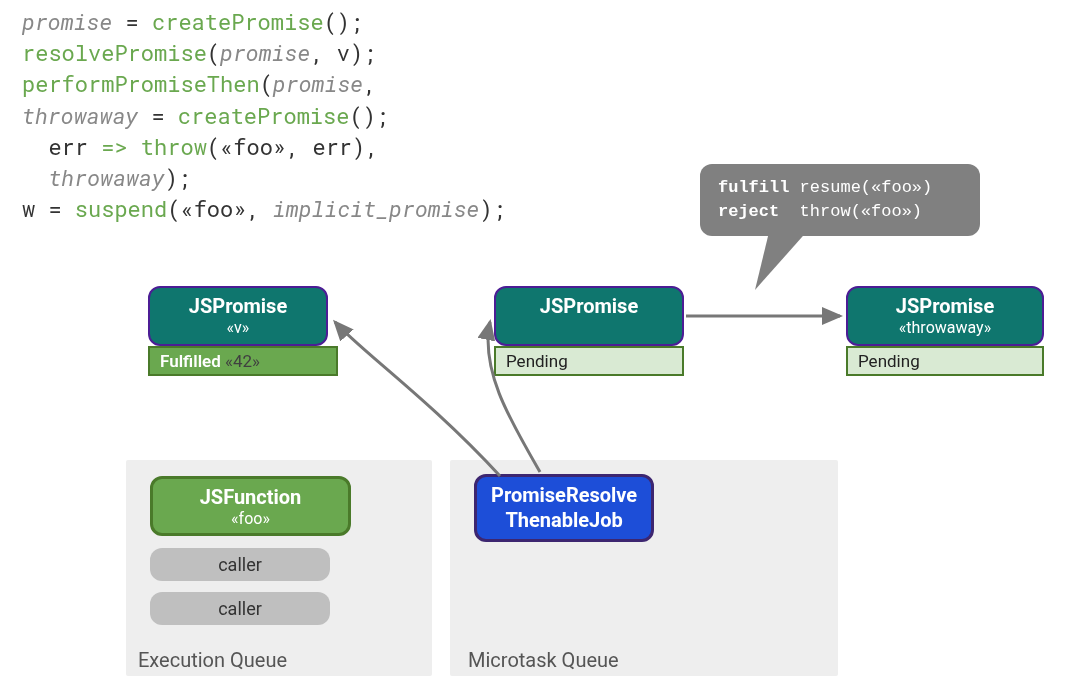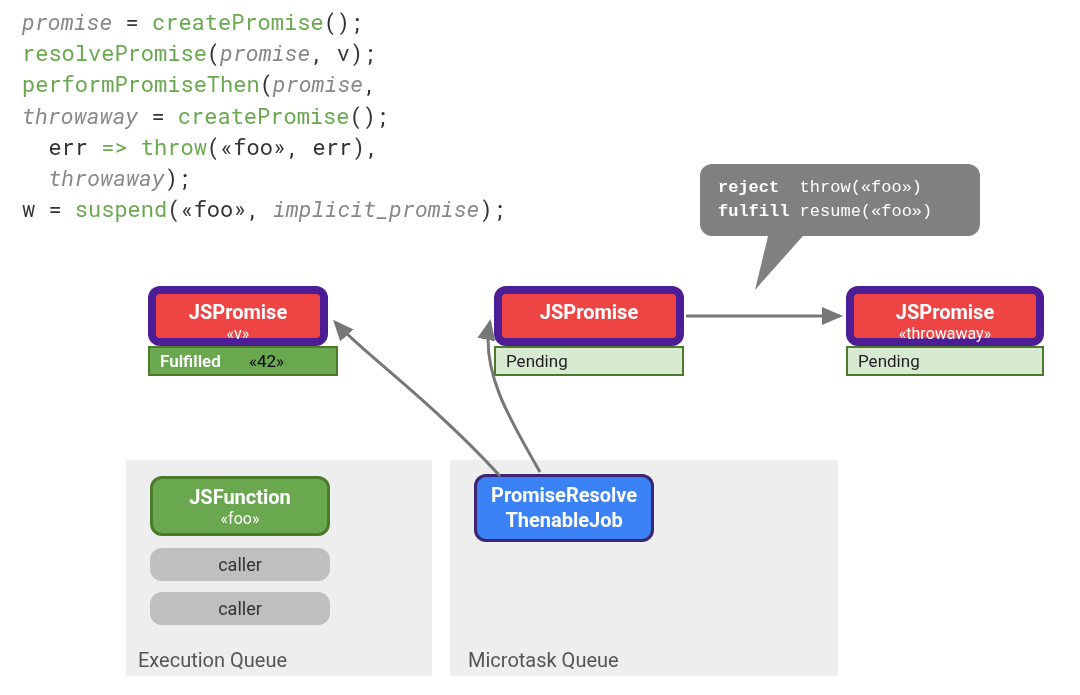"reject throw(«foo»)" div { order: before "fulfill resume(«foo»)" -> after "fulfill resume(«foo»)" }
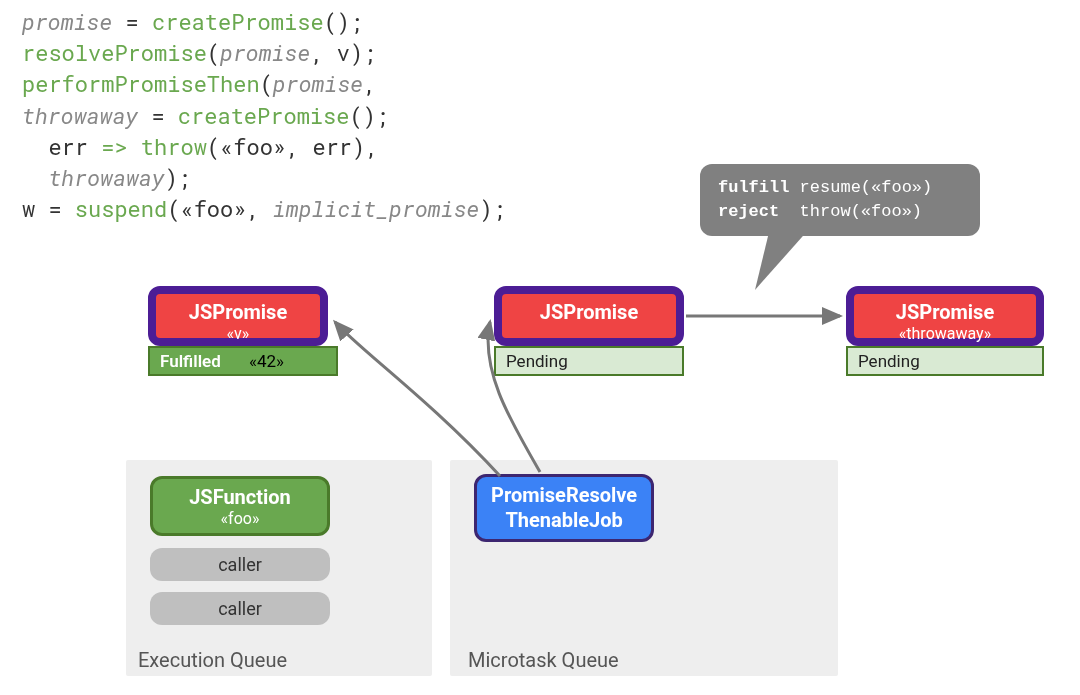"JSPromise" .promise-box { background: #ef4444 -> #0f766e; border: 8px solid #4c1d95 -> 2px solid #4c1d95 }
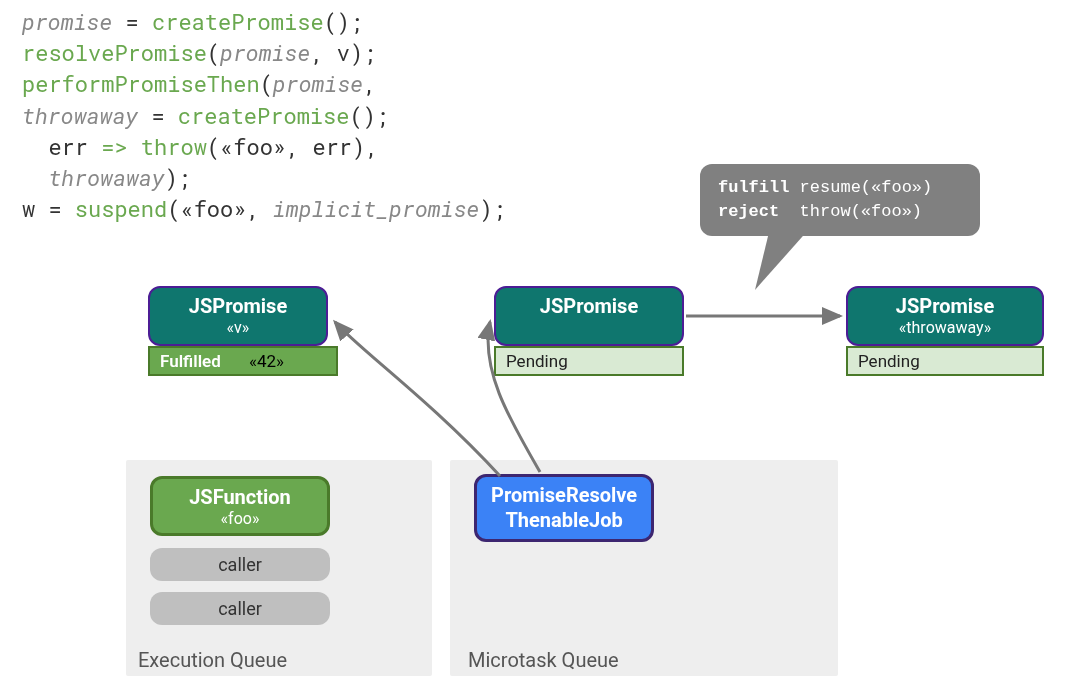"«42»" .status-bar.fulfilled .val { color: #000000 -> #404040; margin-left: 24px -> none }
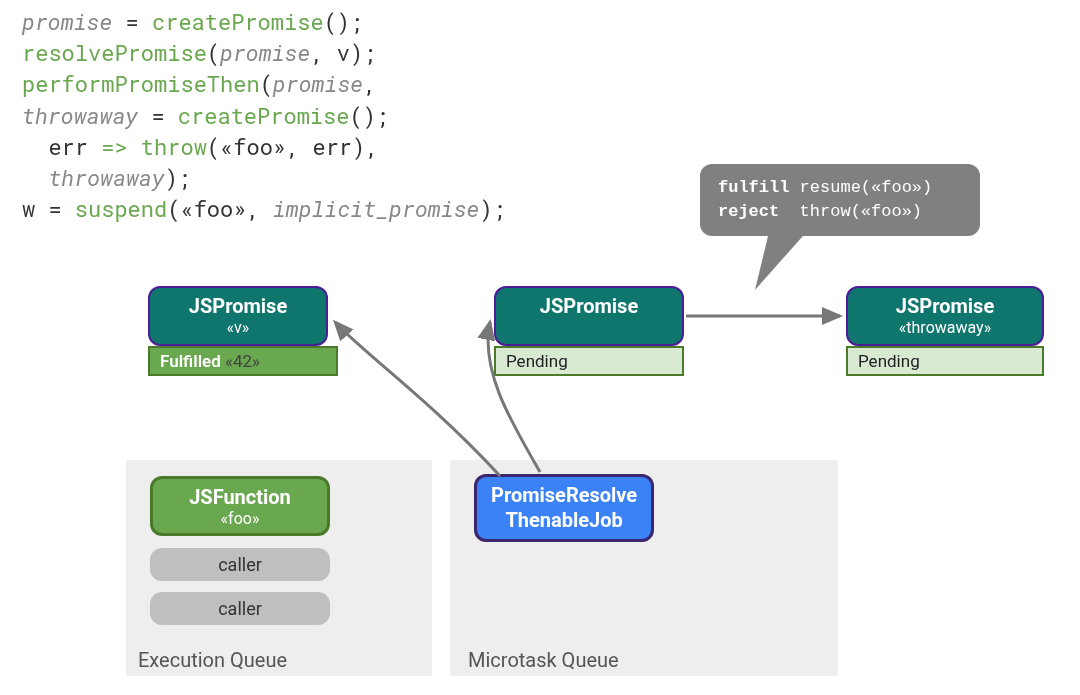"JSFunction" div.jsfunction-box { width: 180px -> 201px }
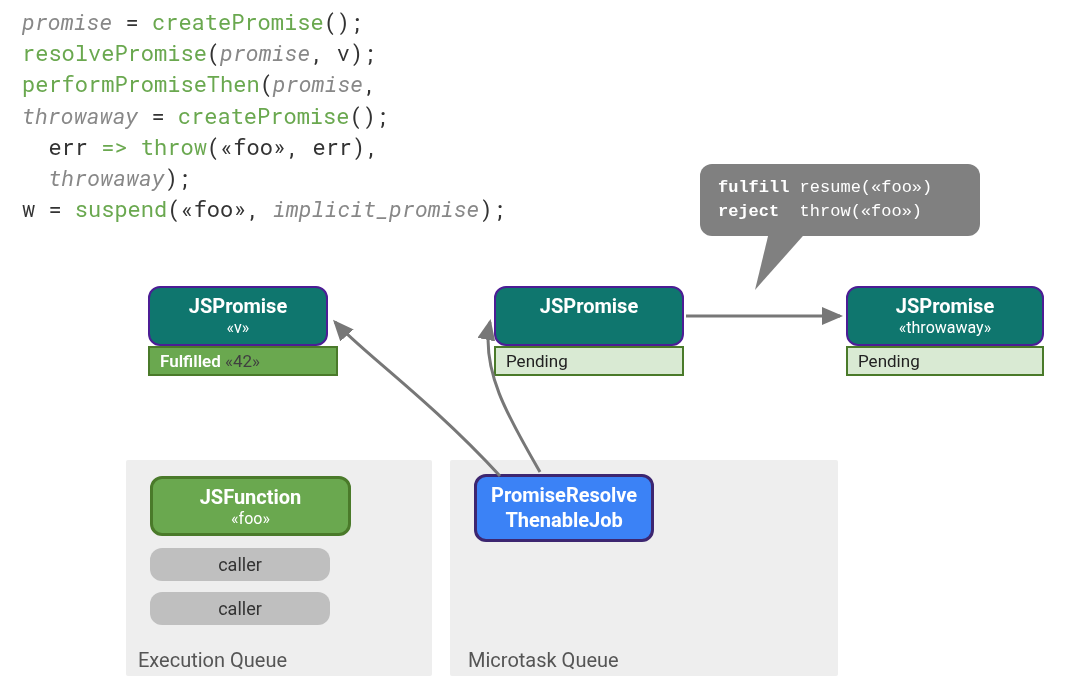"PromiseResolve" .purple-box { background: #3b82f6 -> #1d4ed8 }
